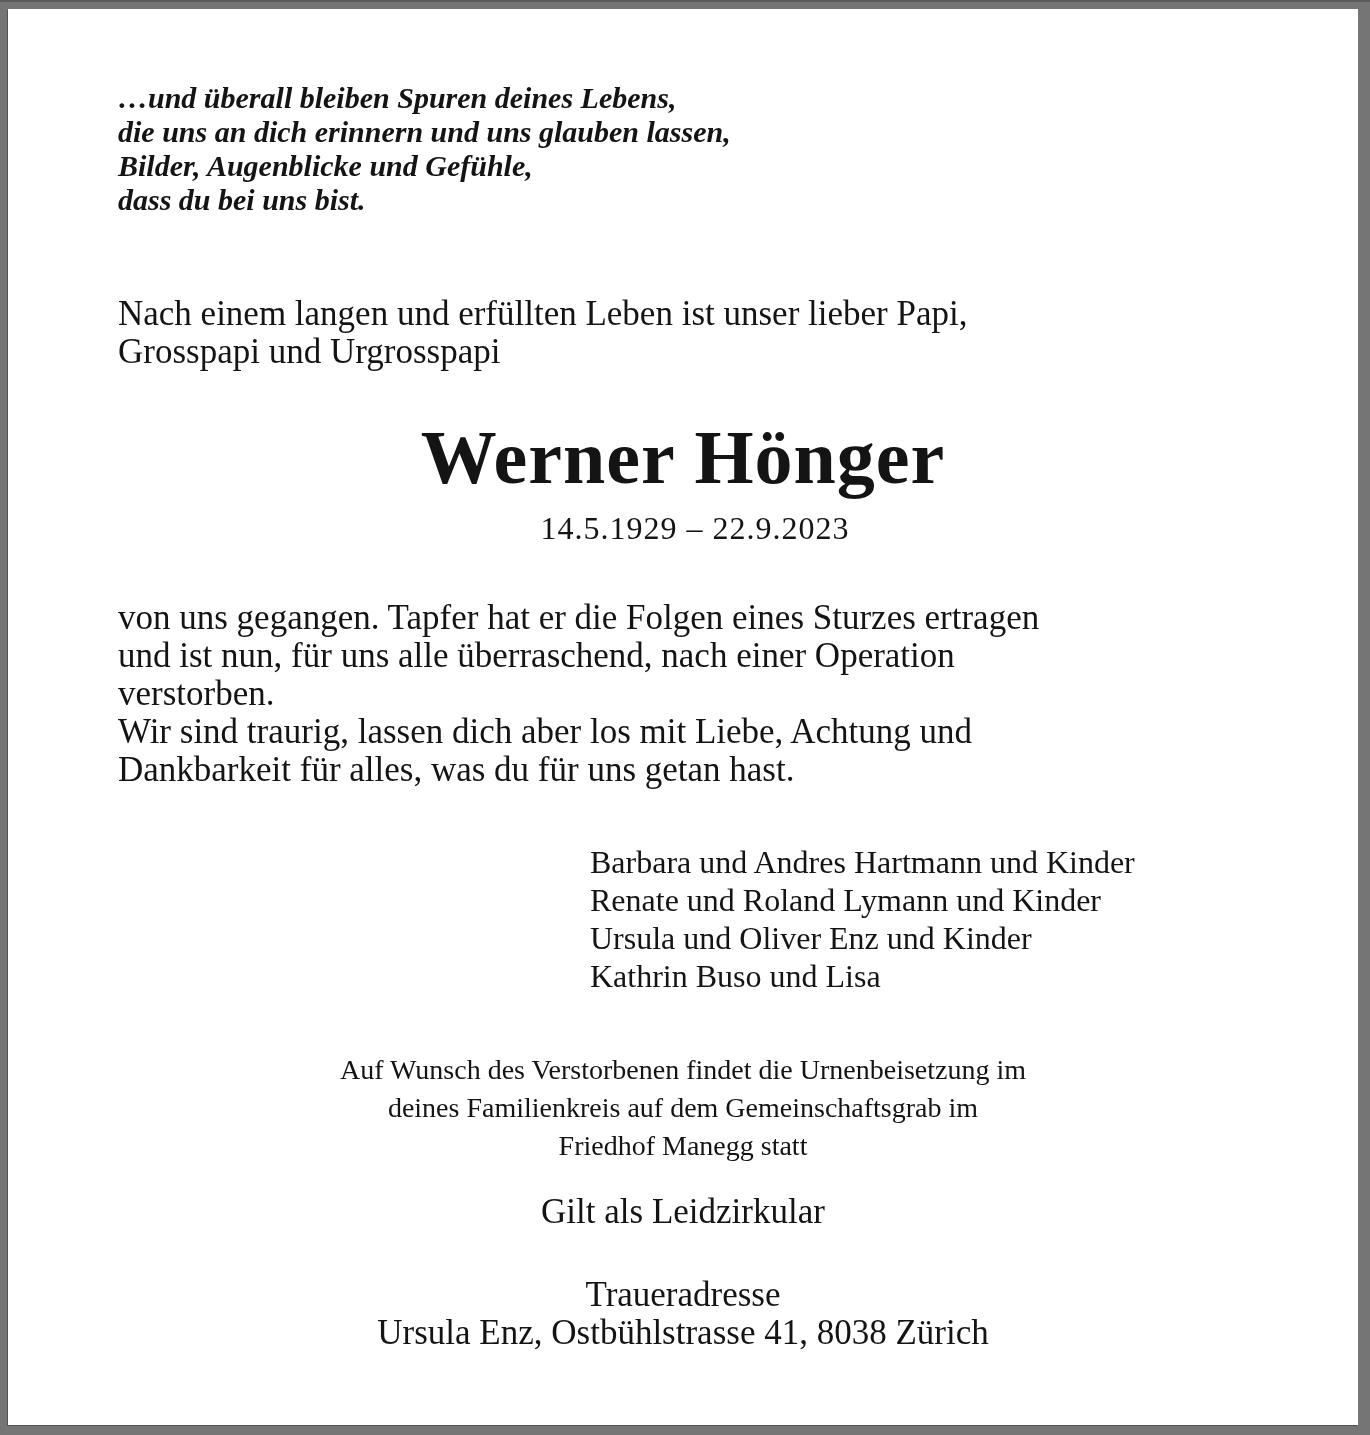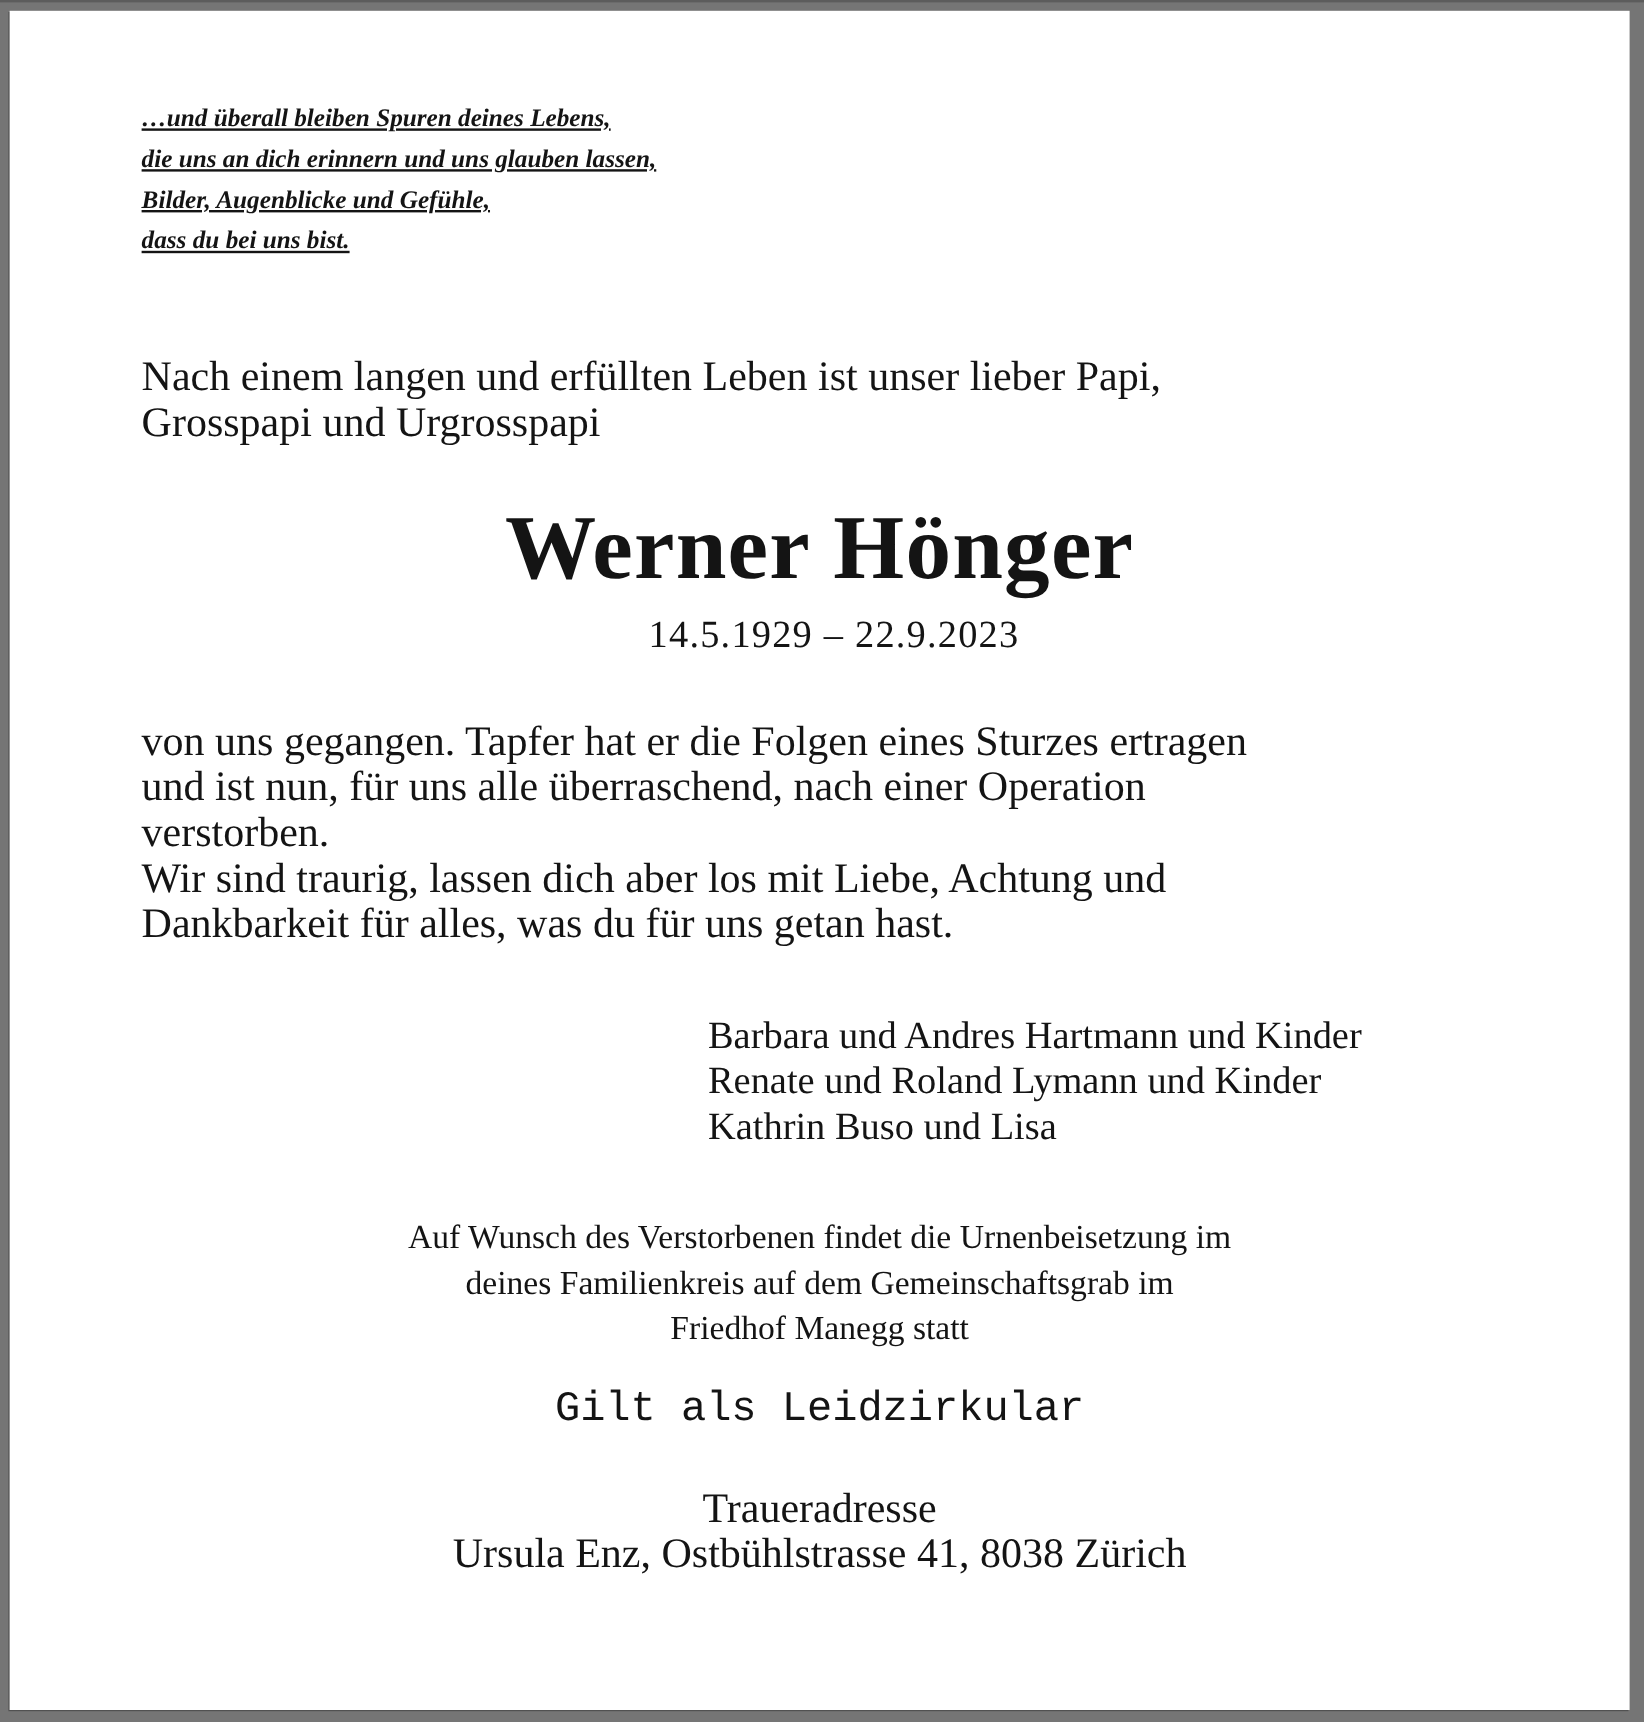"…und überall bleiben Spuren deines" .epigraph { font-size: 21px -> 30px; text-decoration: underline -> none }
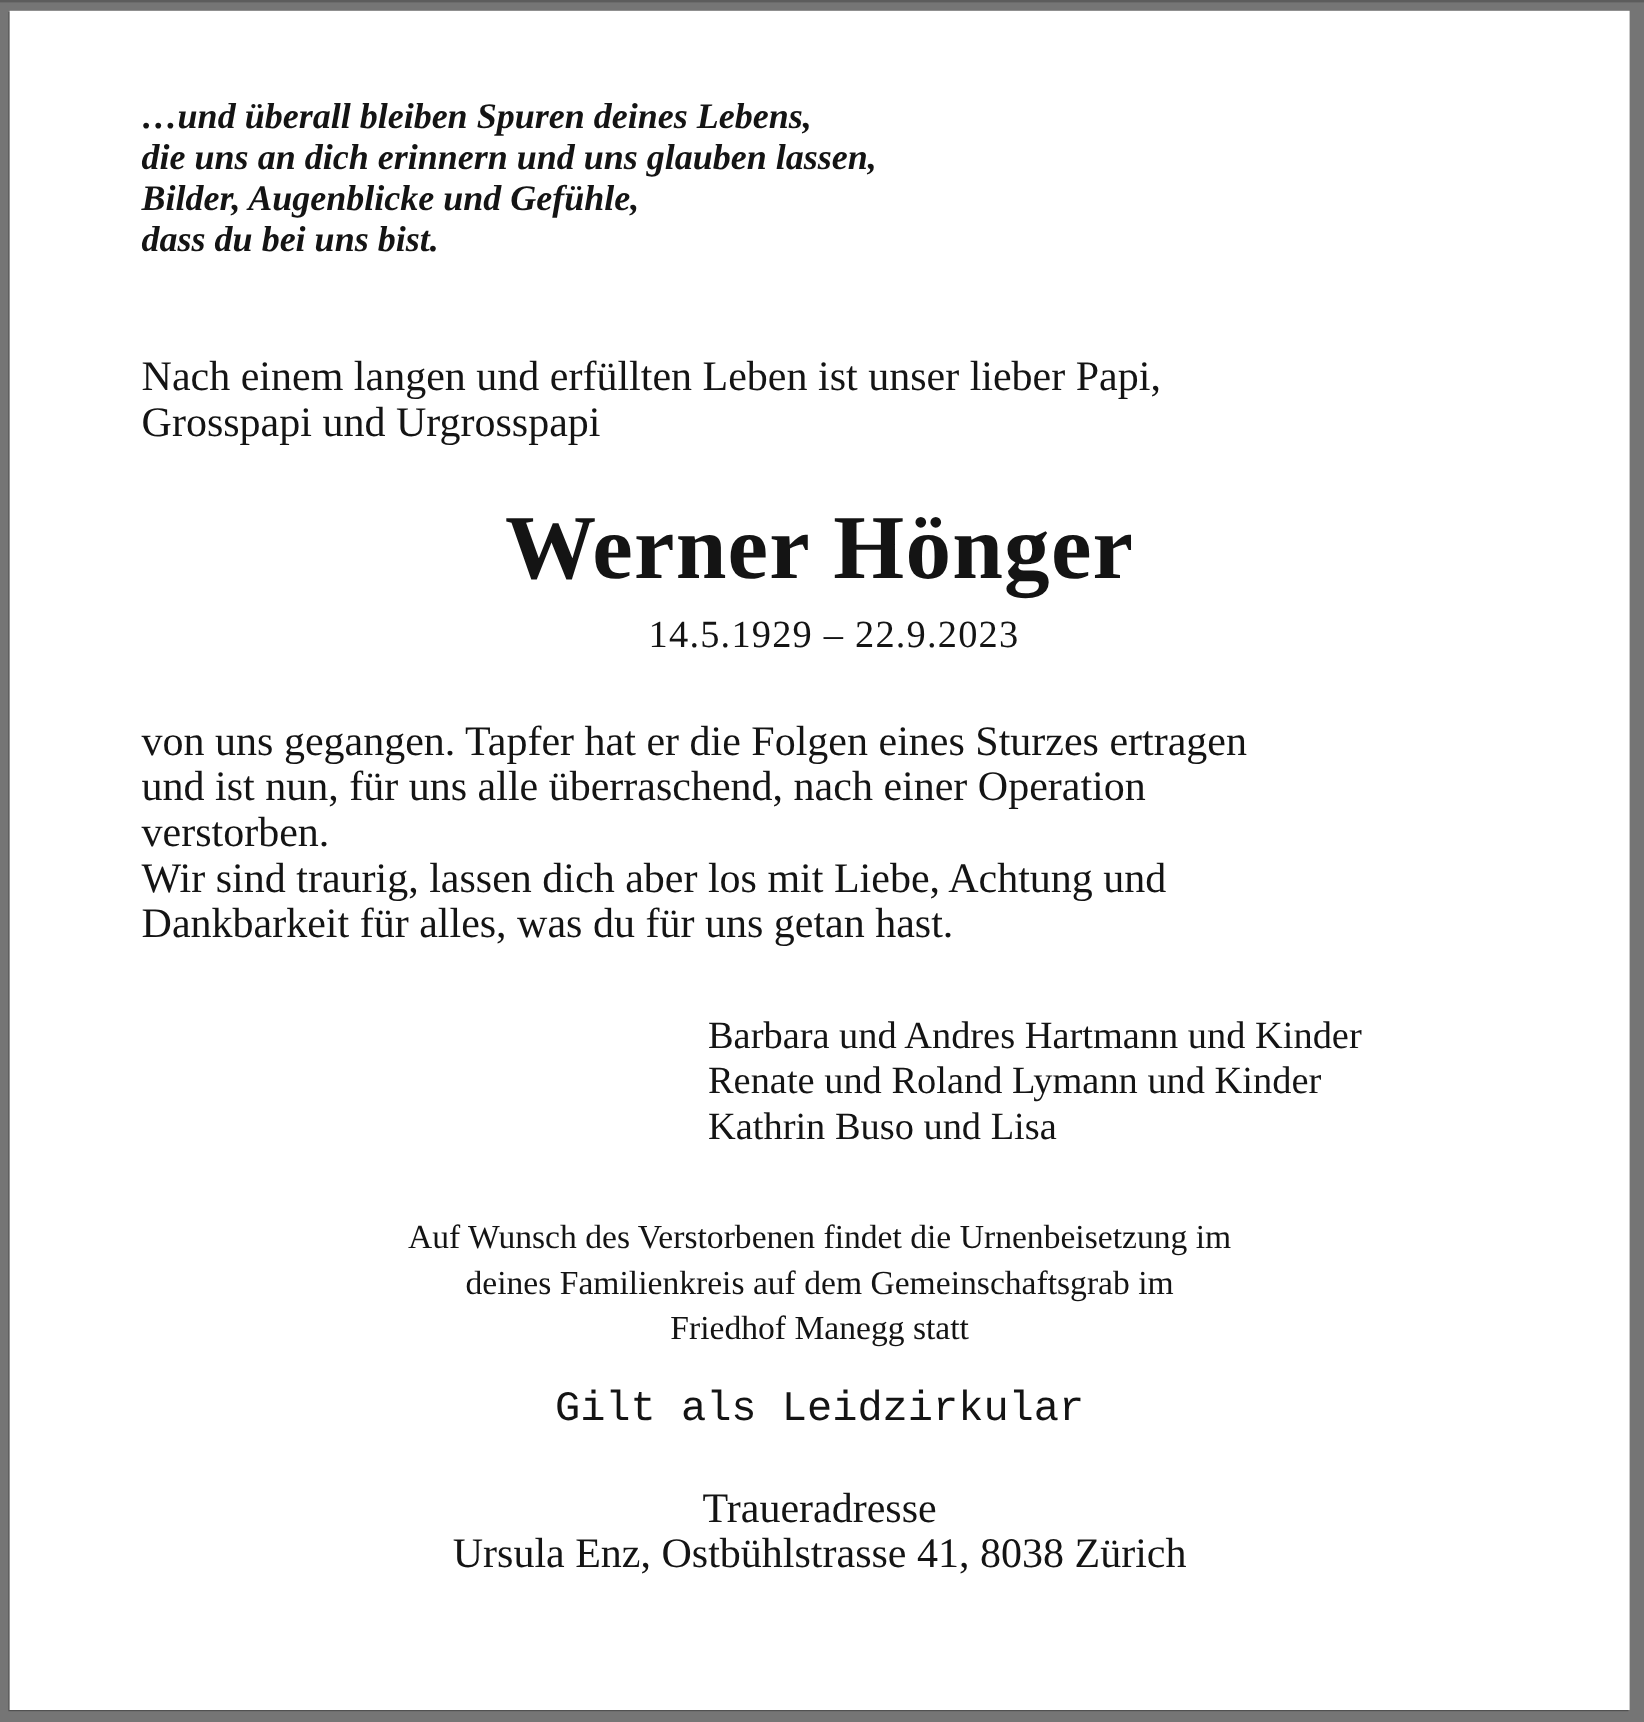"Ursula und Oliver Enz und" div.line { html: none -> <div>Ursula und Oliver Enz und Kinder</div> }
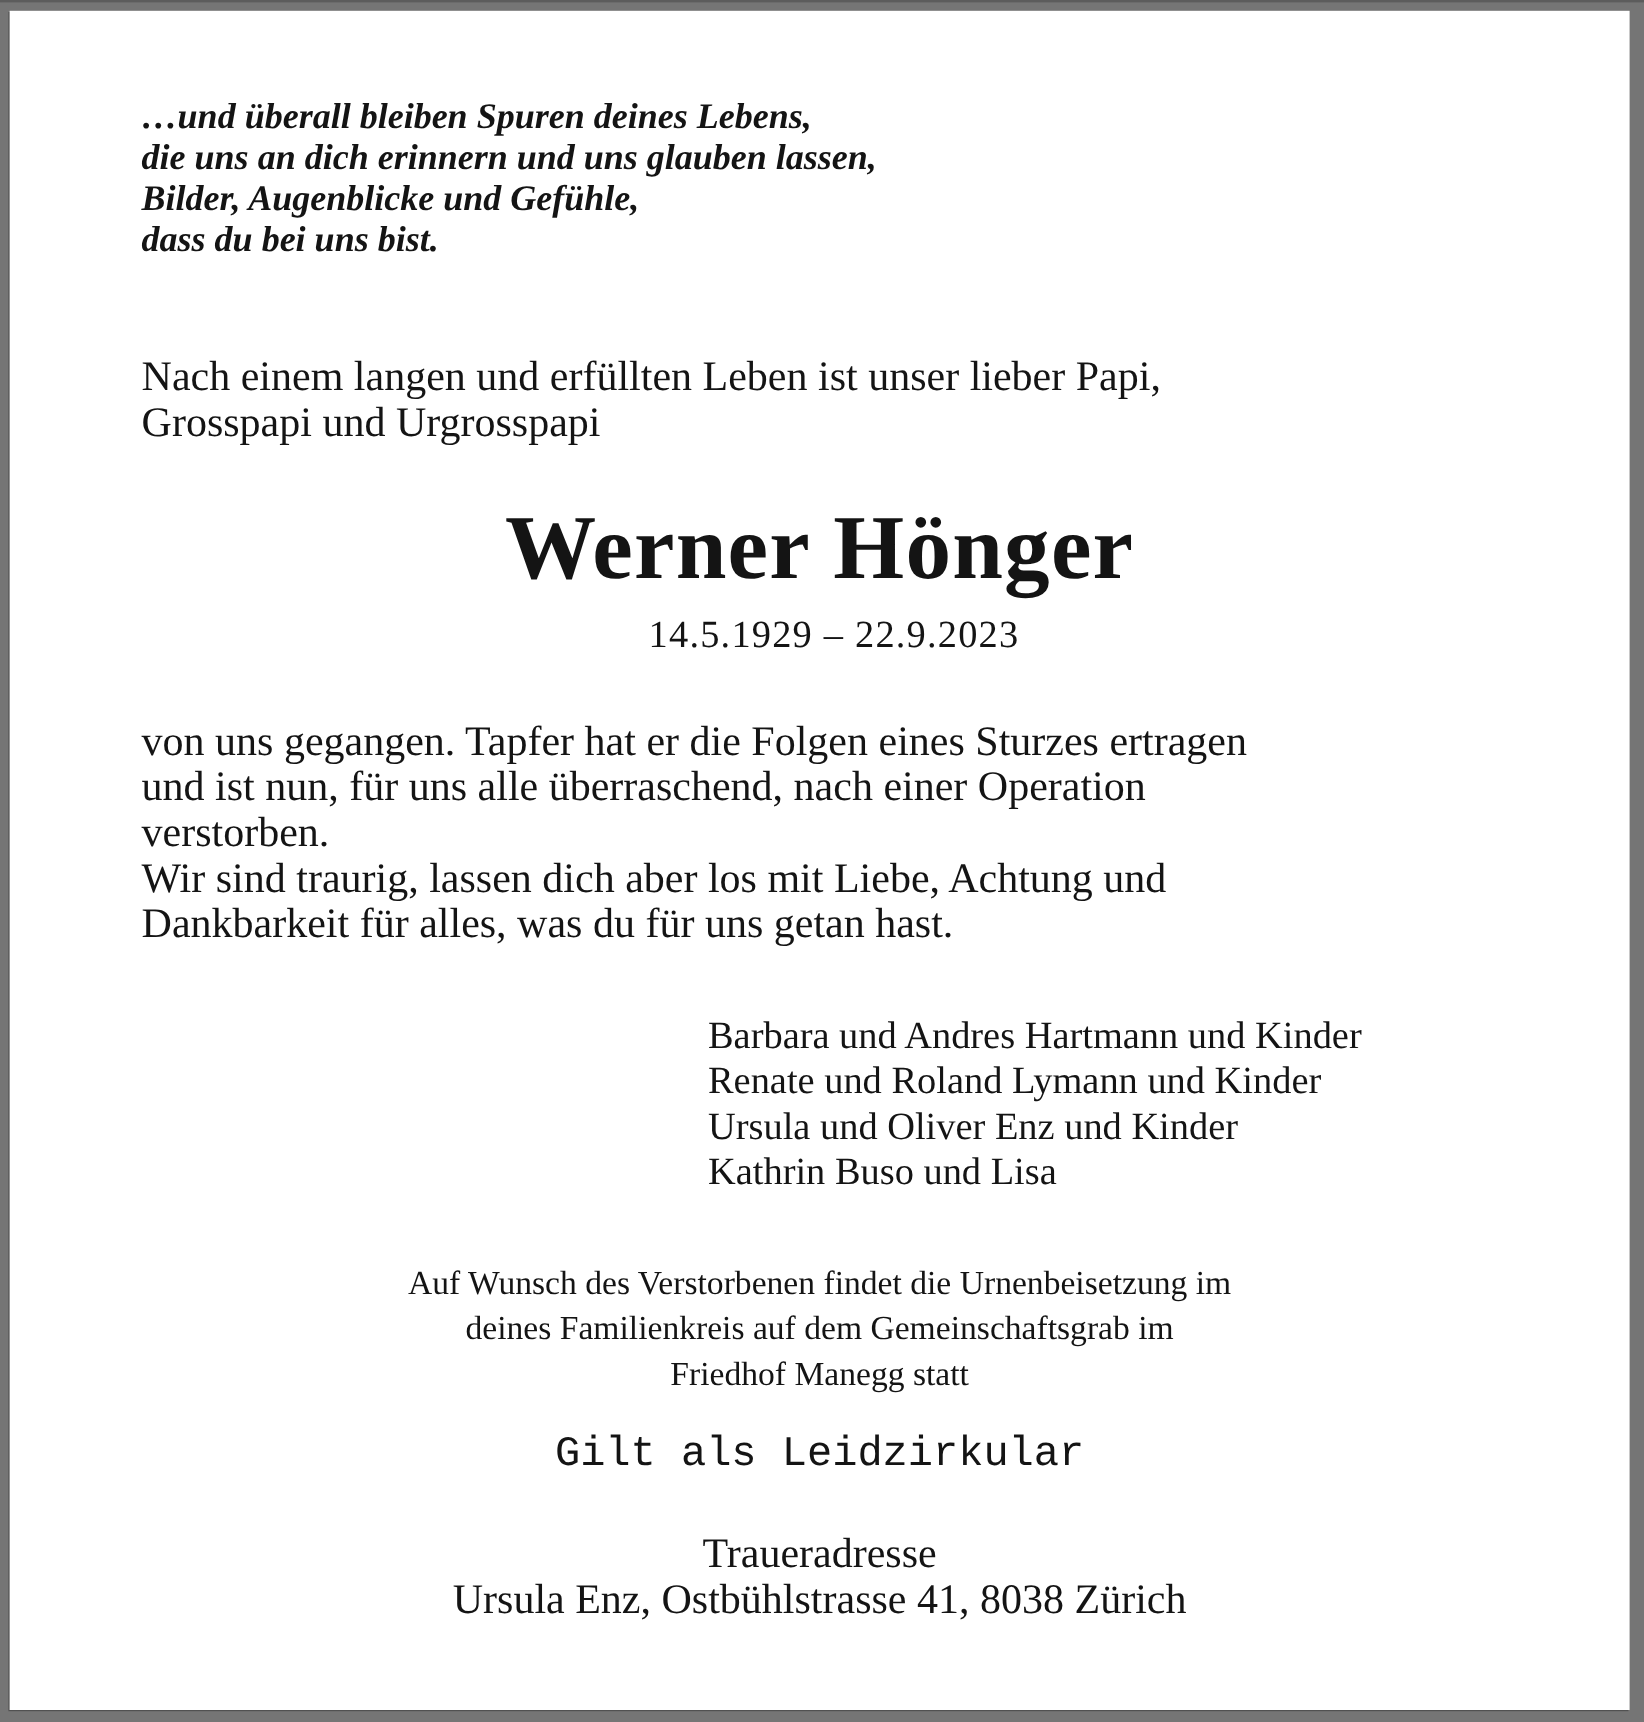"Gilt als Leidzirkular" .leidzirkular { font-family: Liberation Mono, monospace -> none }
